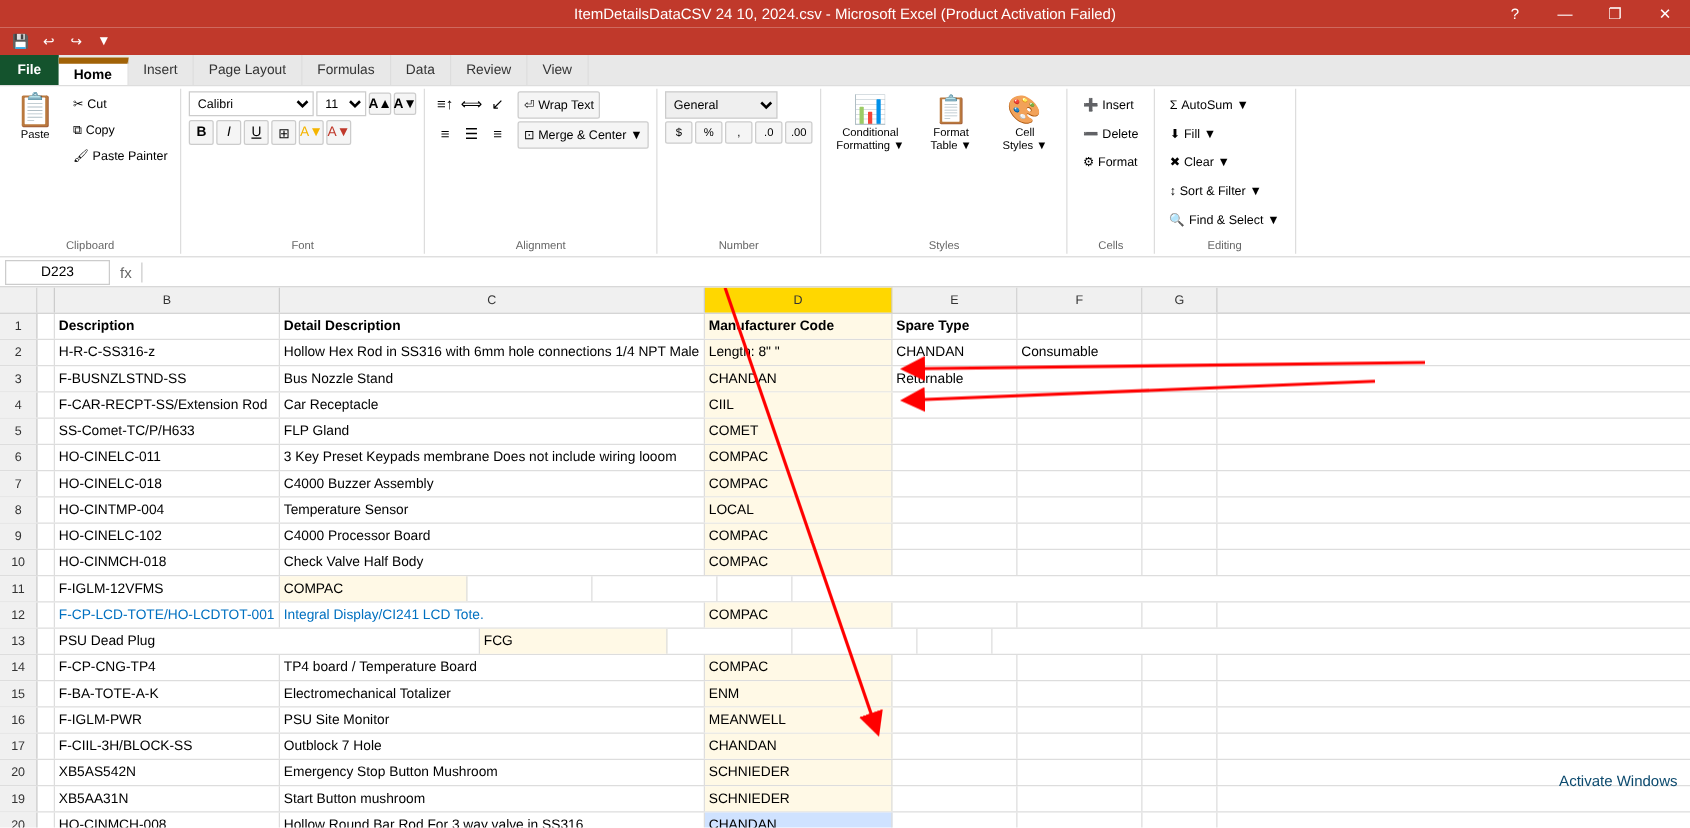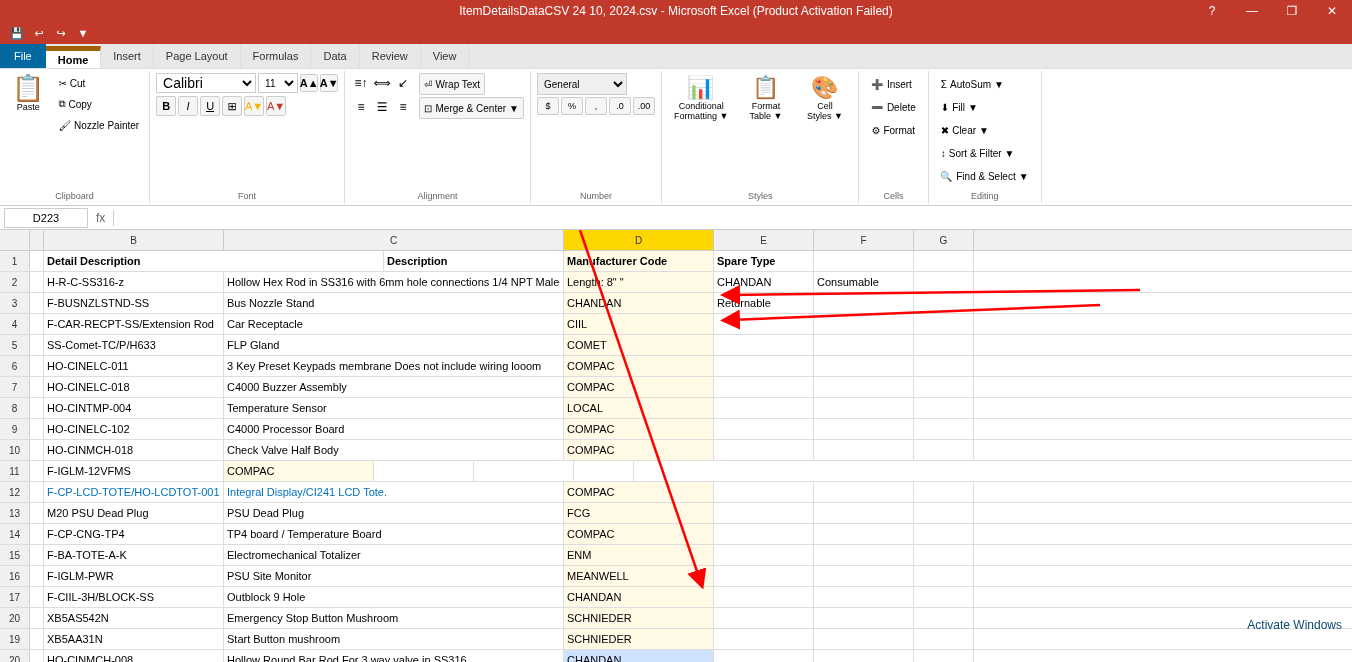"File" #ribbon-file { background: #0369a1 -> #14532d; font-weight: normal -> bold }
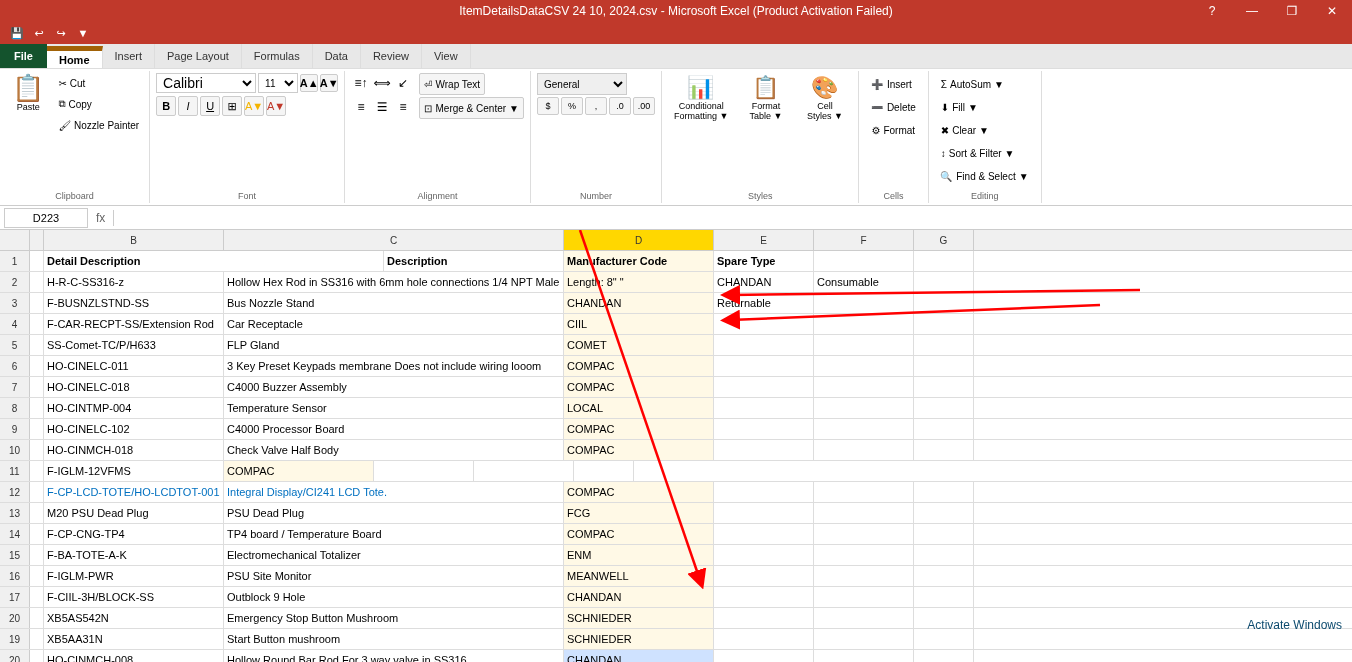"Calibri" .font-select { font-size: 14px -> 10px }
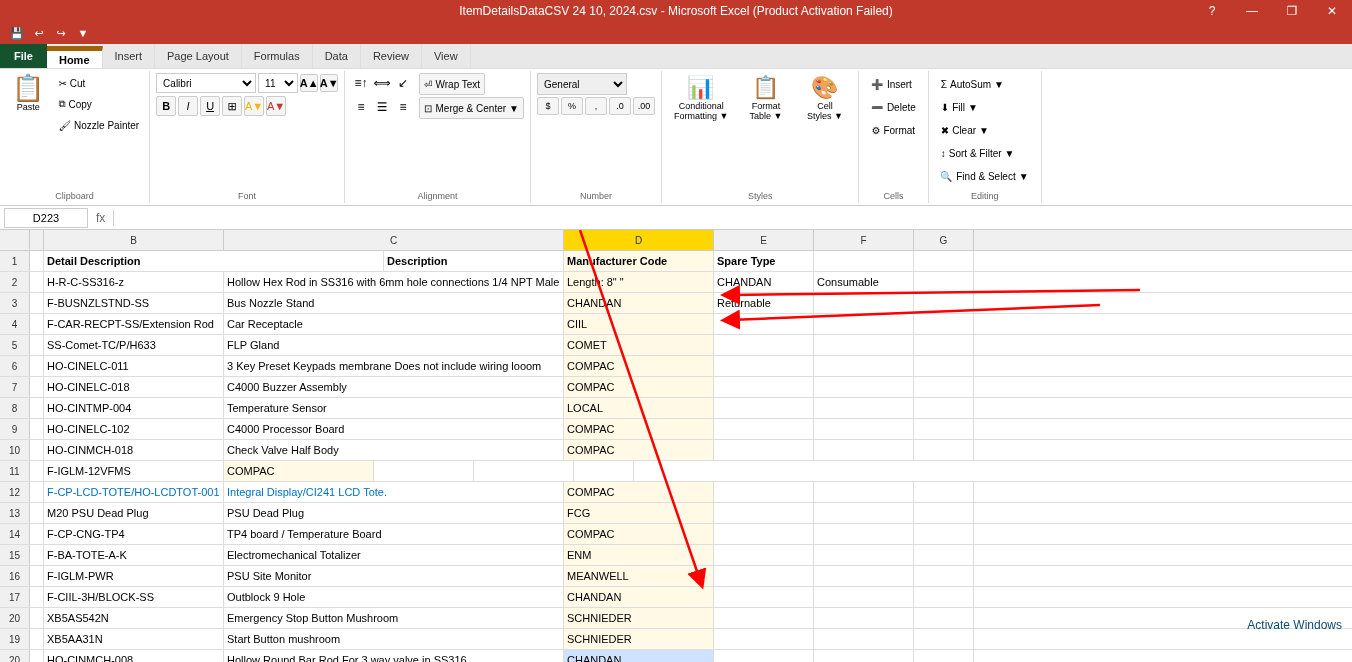"Nozzle Painter" span { text: Nozzle -> Paste }
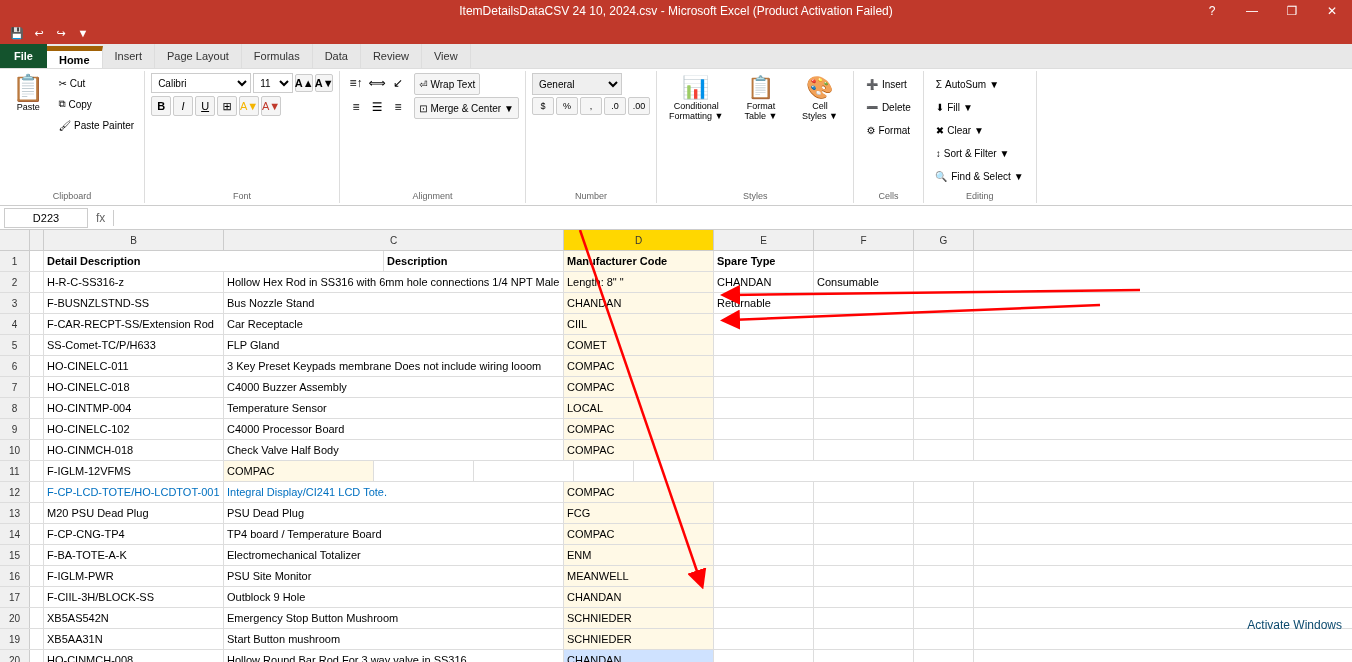"Detail Description" div.cell { order: before "Description" -> after "Description" }
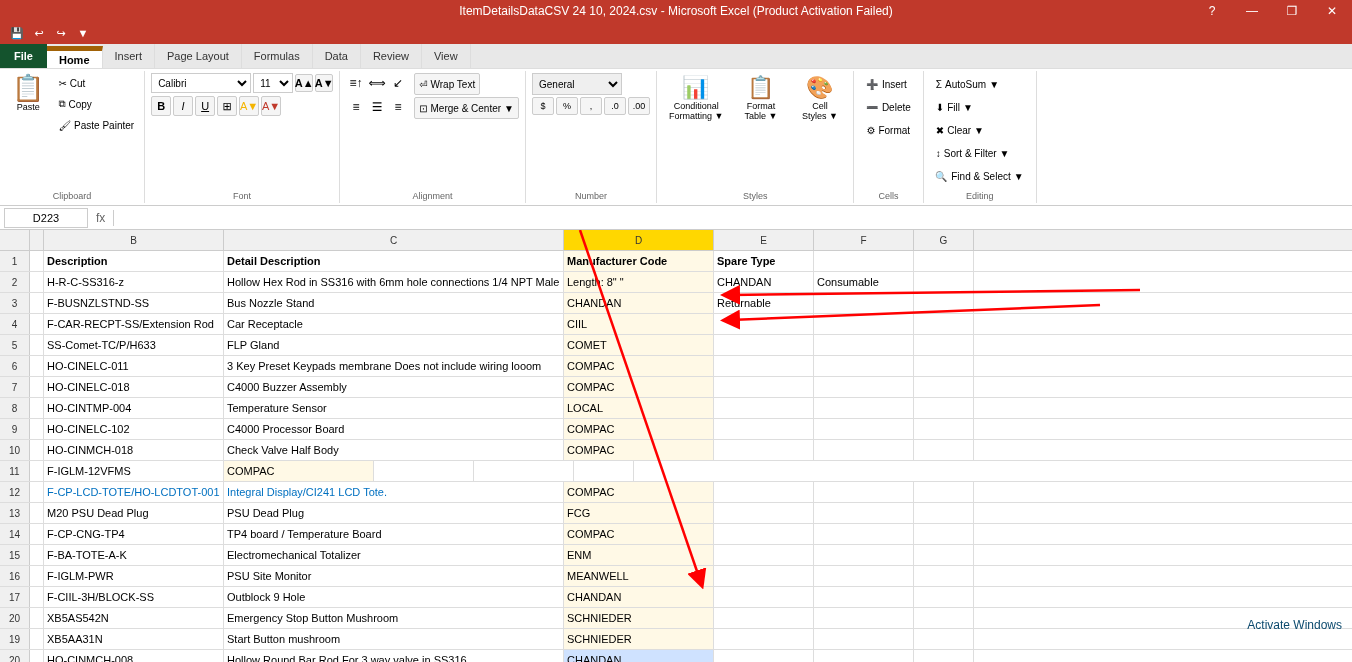"M20 PSU Dead Plug" div.cell { html: <div>M20 PSU Dead Plug</div> -> none }
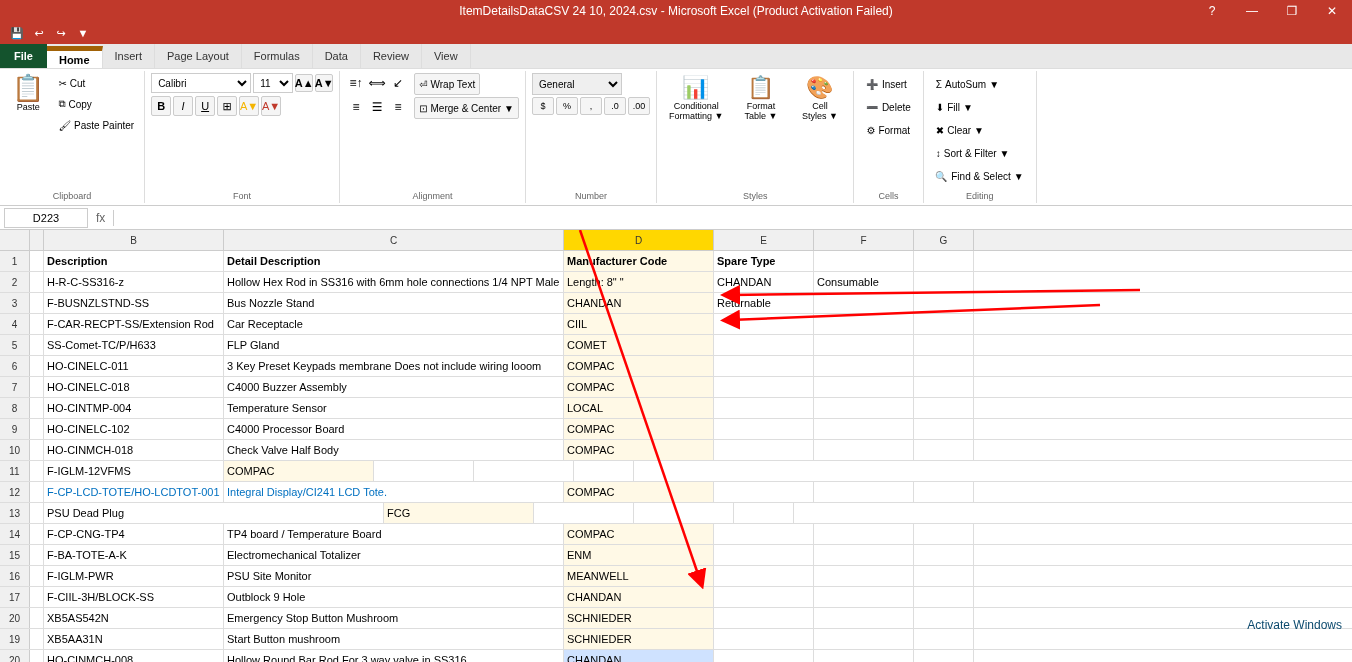"Outblock 9 Hole" div.cell { text: 9 -> 7 }
